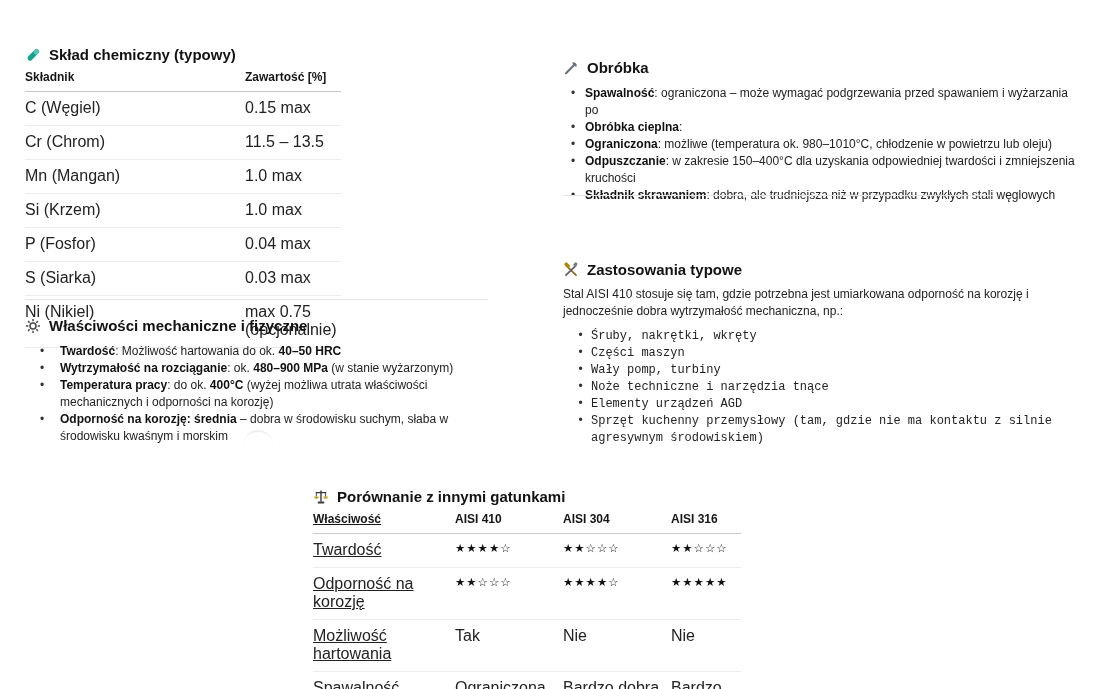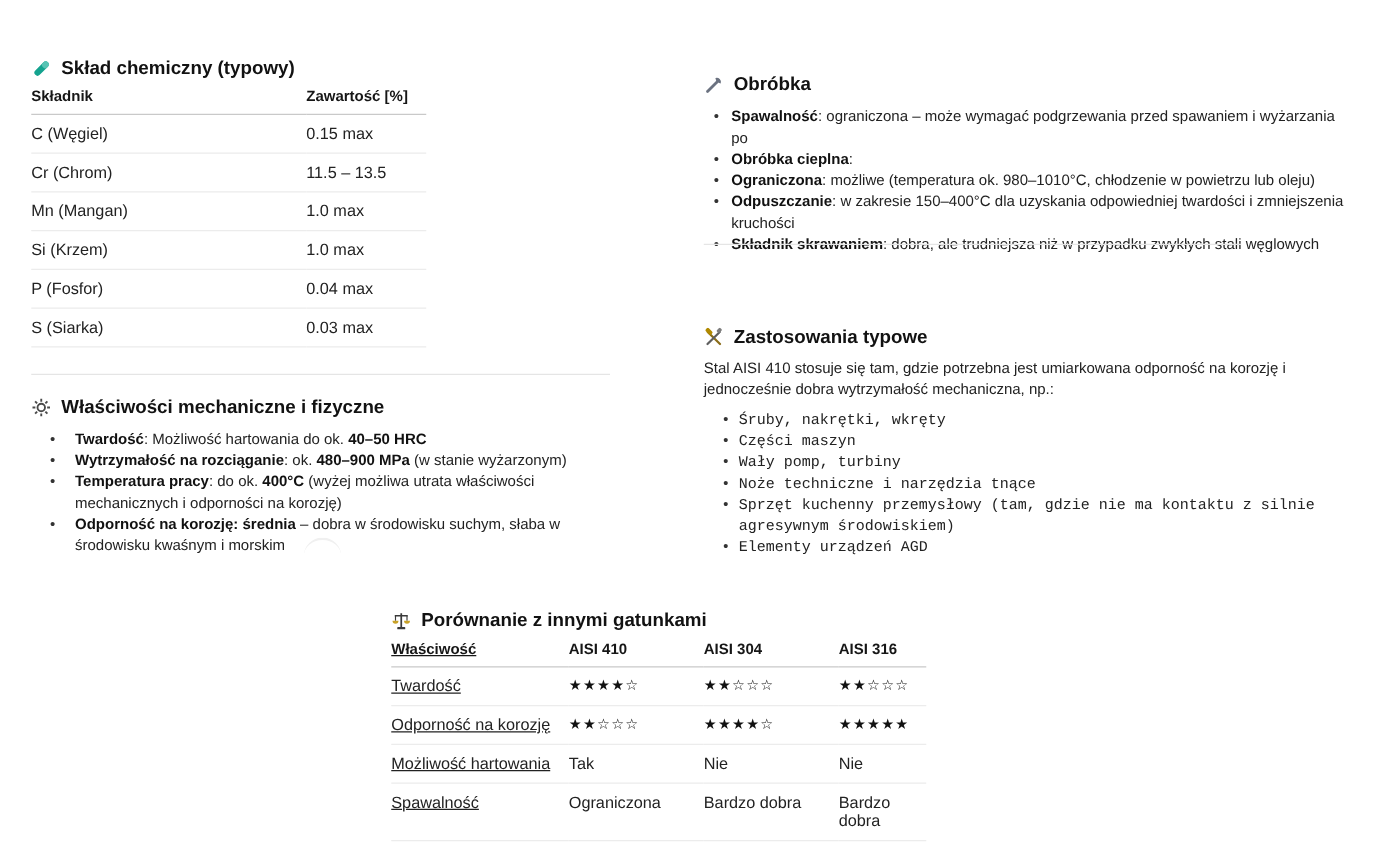"C (Węgiel)" td { font-size: 13px -> 16px }
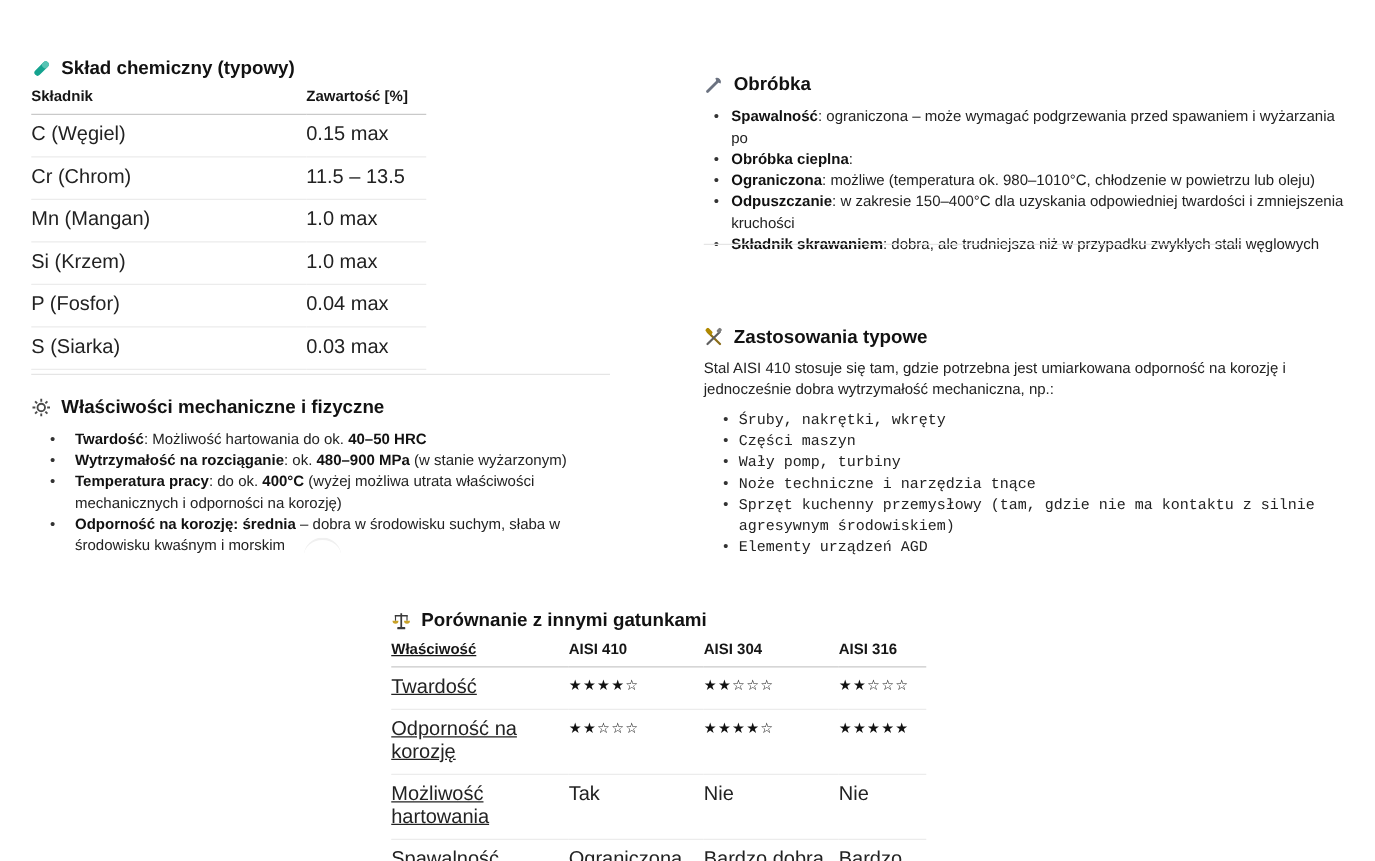"Ni (Nikiel)" tr { html: none -> <tr> <td>Ni (Nikiel)</td> <td>max 0.75 (opcjonalnie)</td> </tr> }
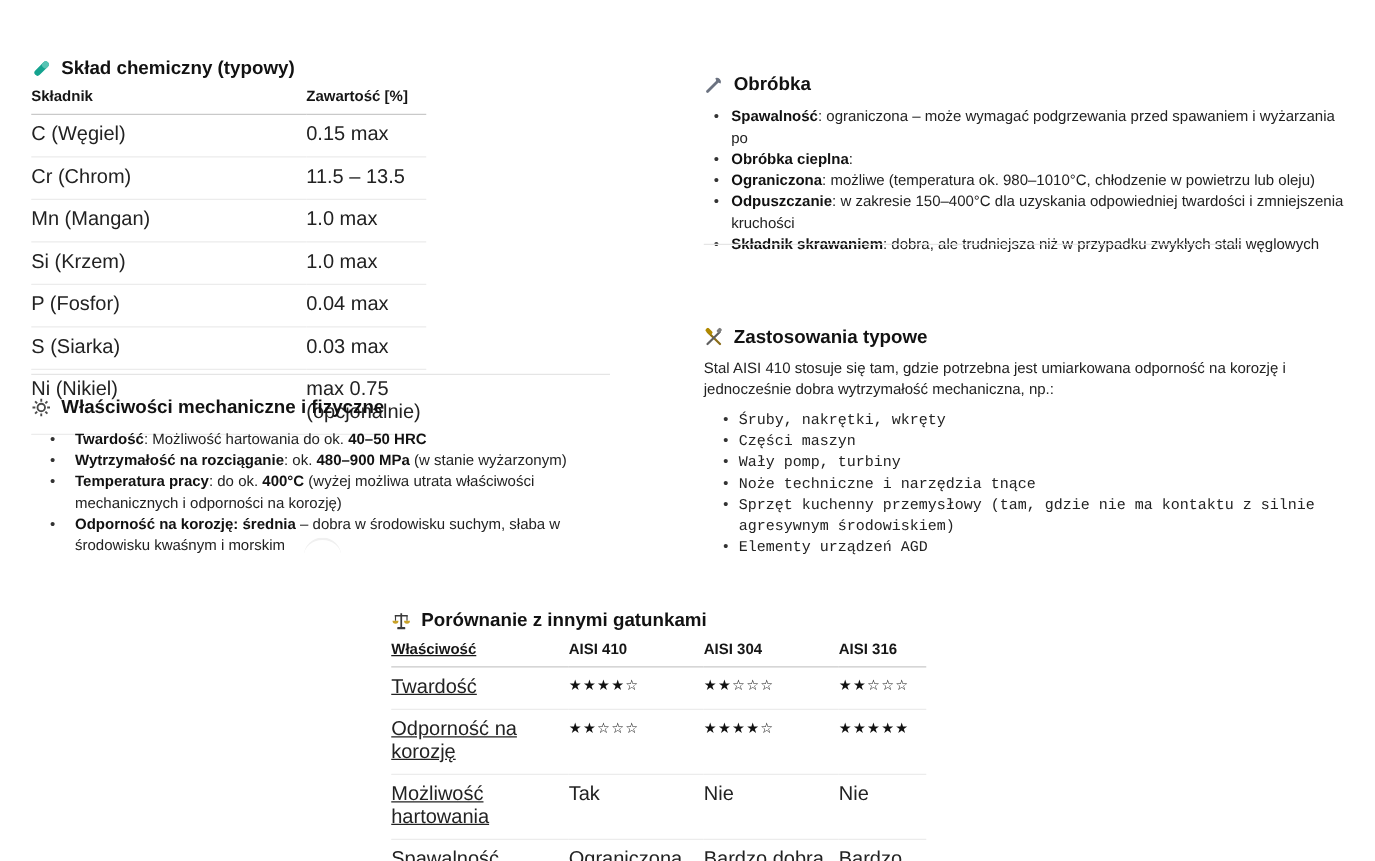"Sprzęt kuchenny przemysłowy (tam, gdzie" li { order: before "Elementy urządzeń AGD" -> after "Elementy urządzeń AGD" }
